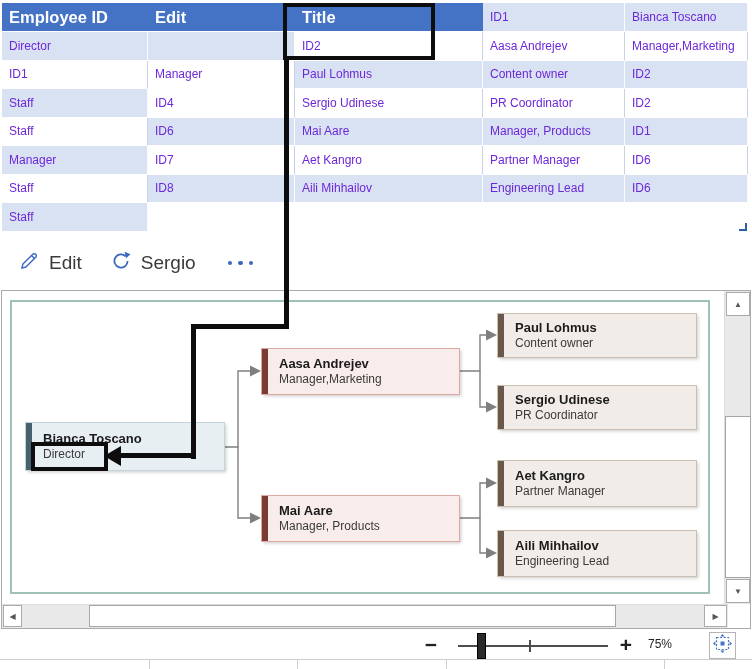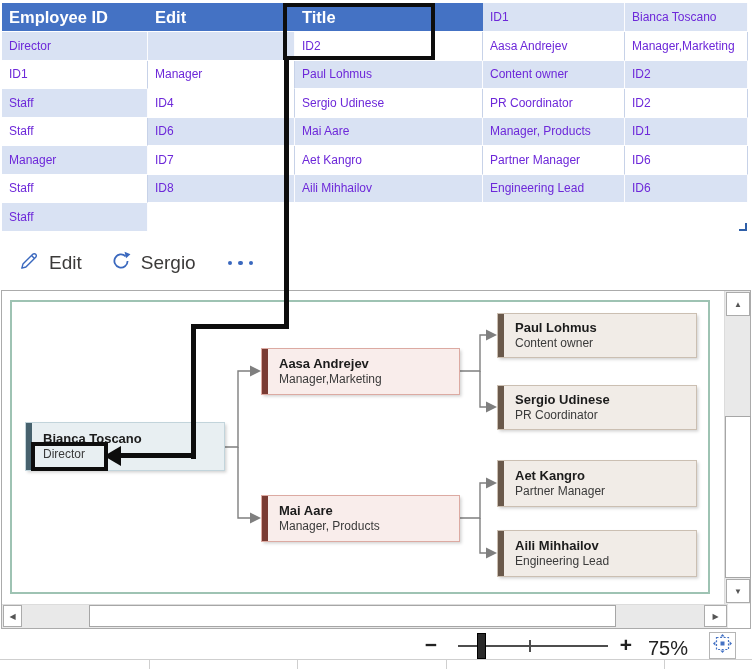"75%" .zpct { font-size: 20px -> 12px }
